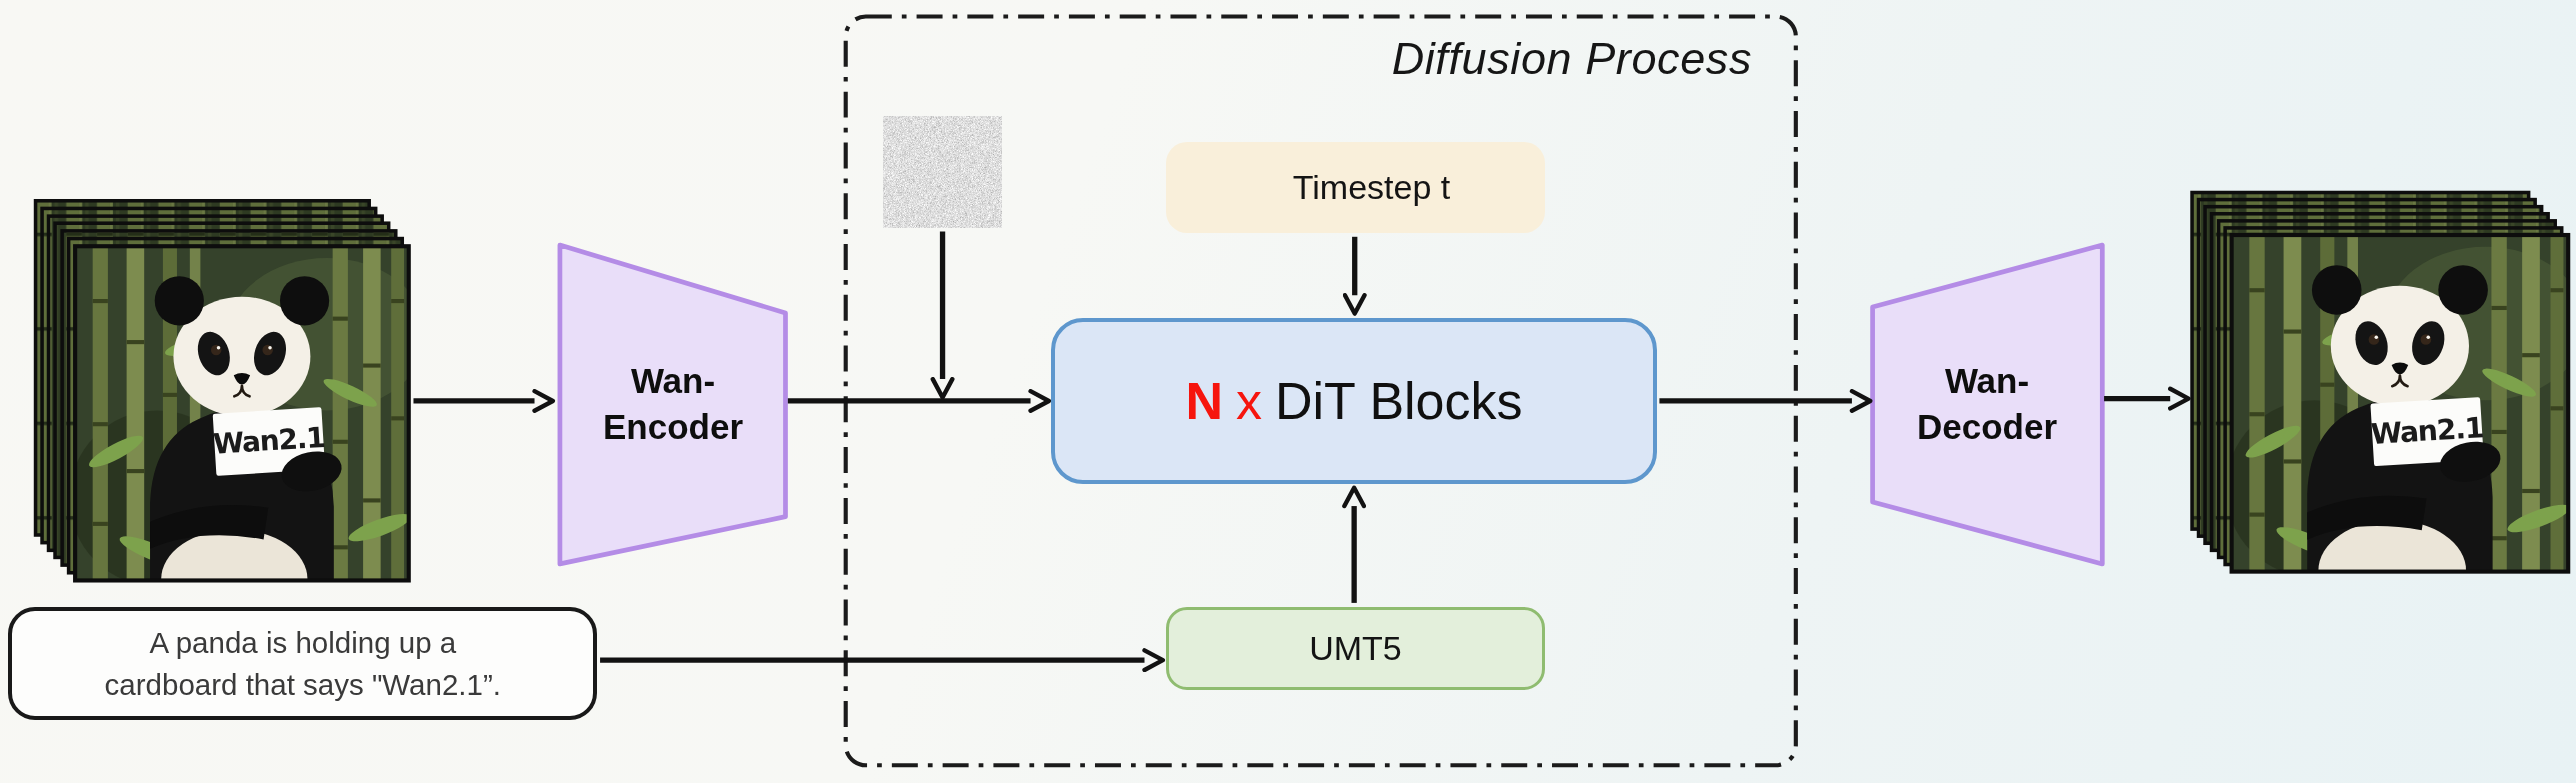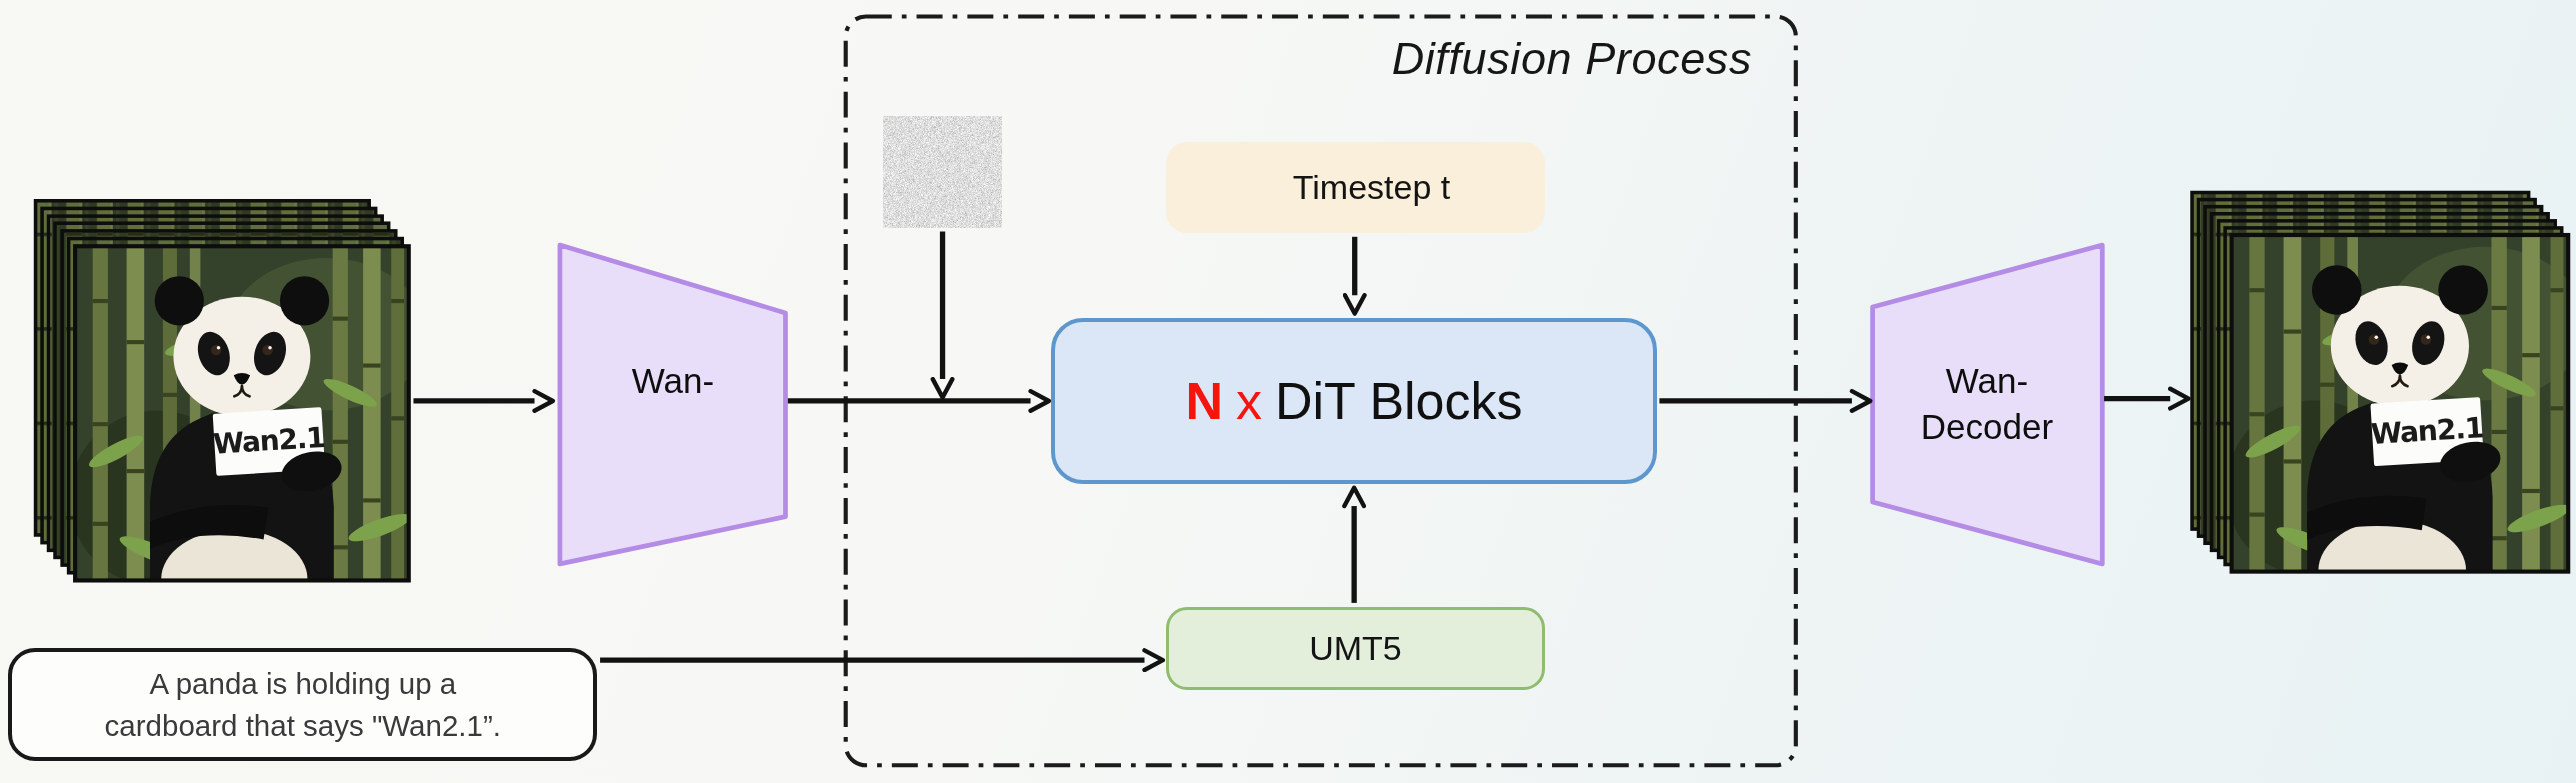"Wan-" .vae-label { font-weight: 400 -> 700 }
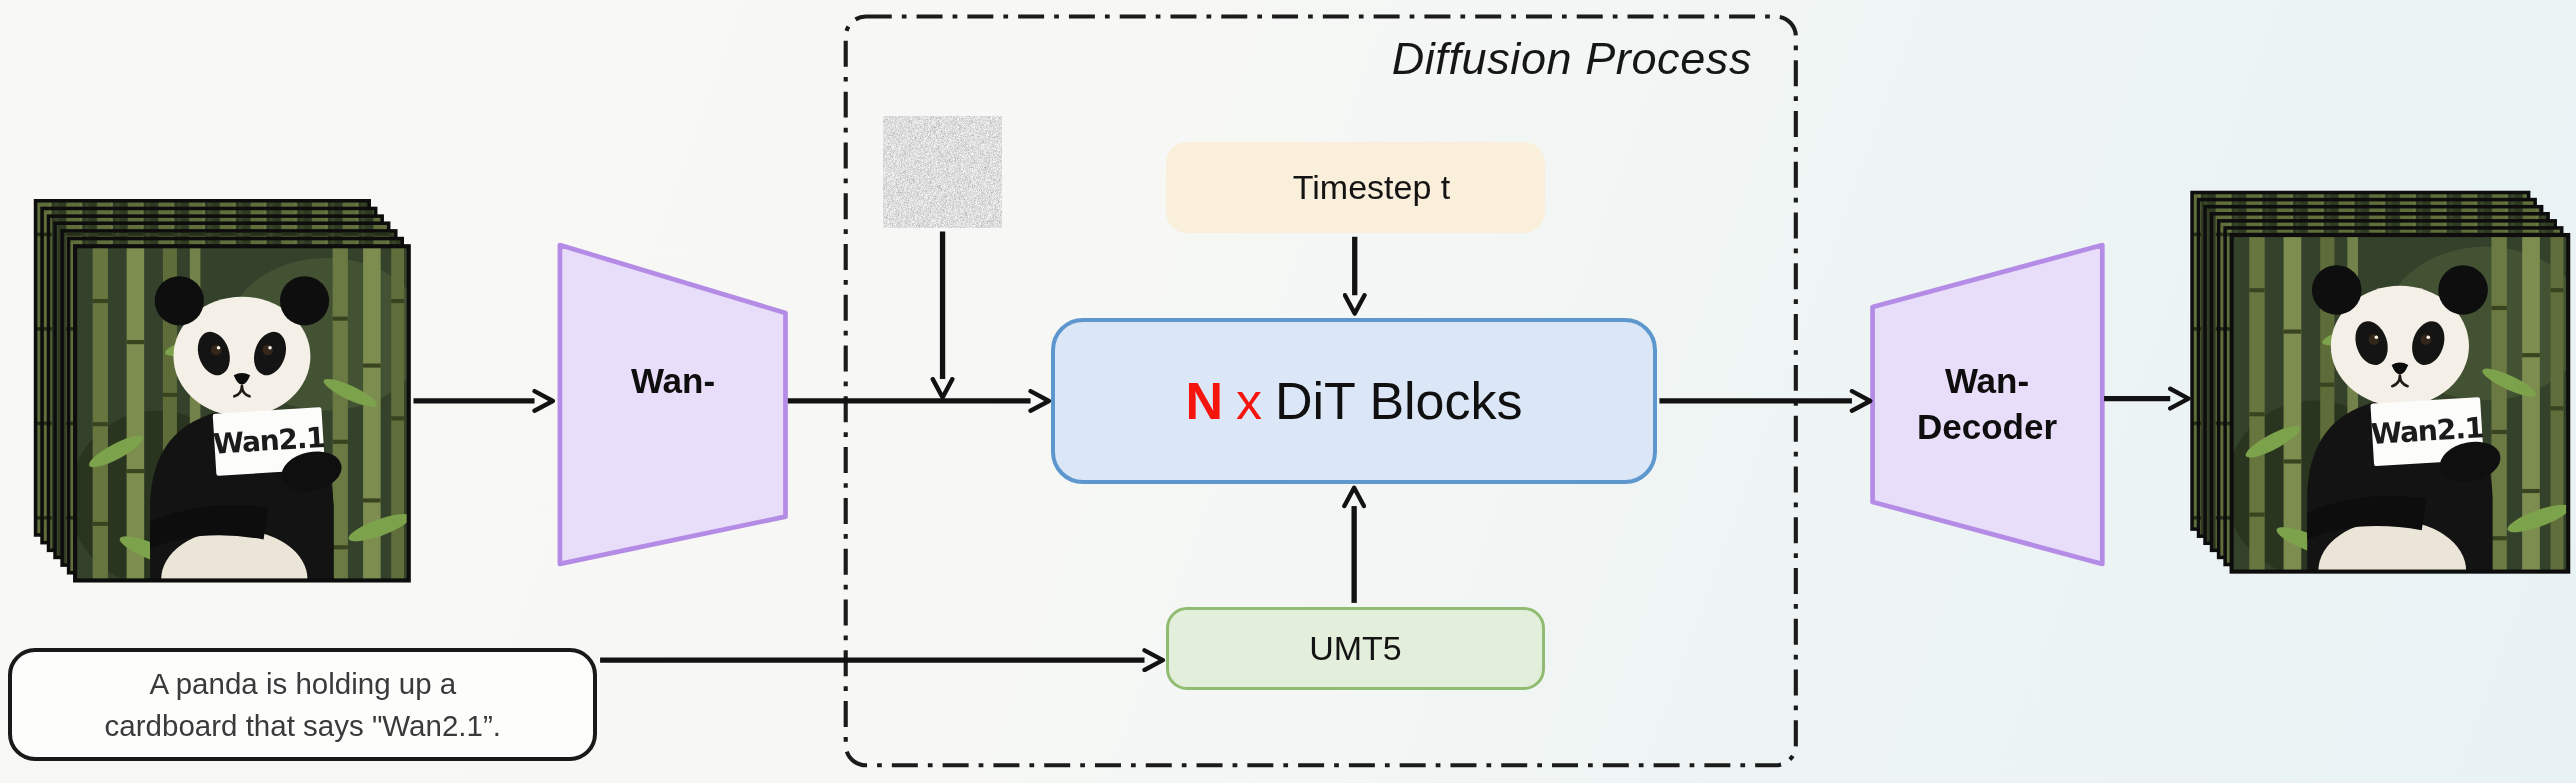"Encoder" div { html: none -> <div>Encoder</div> }
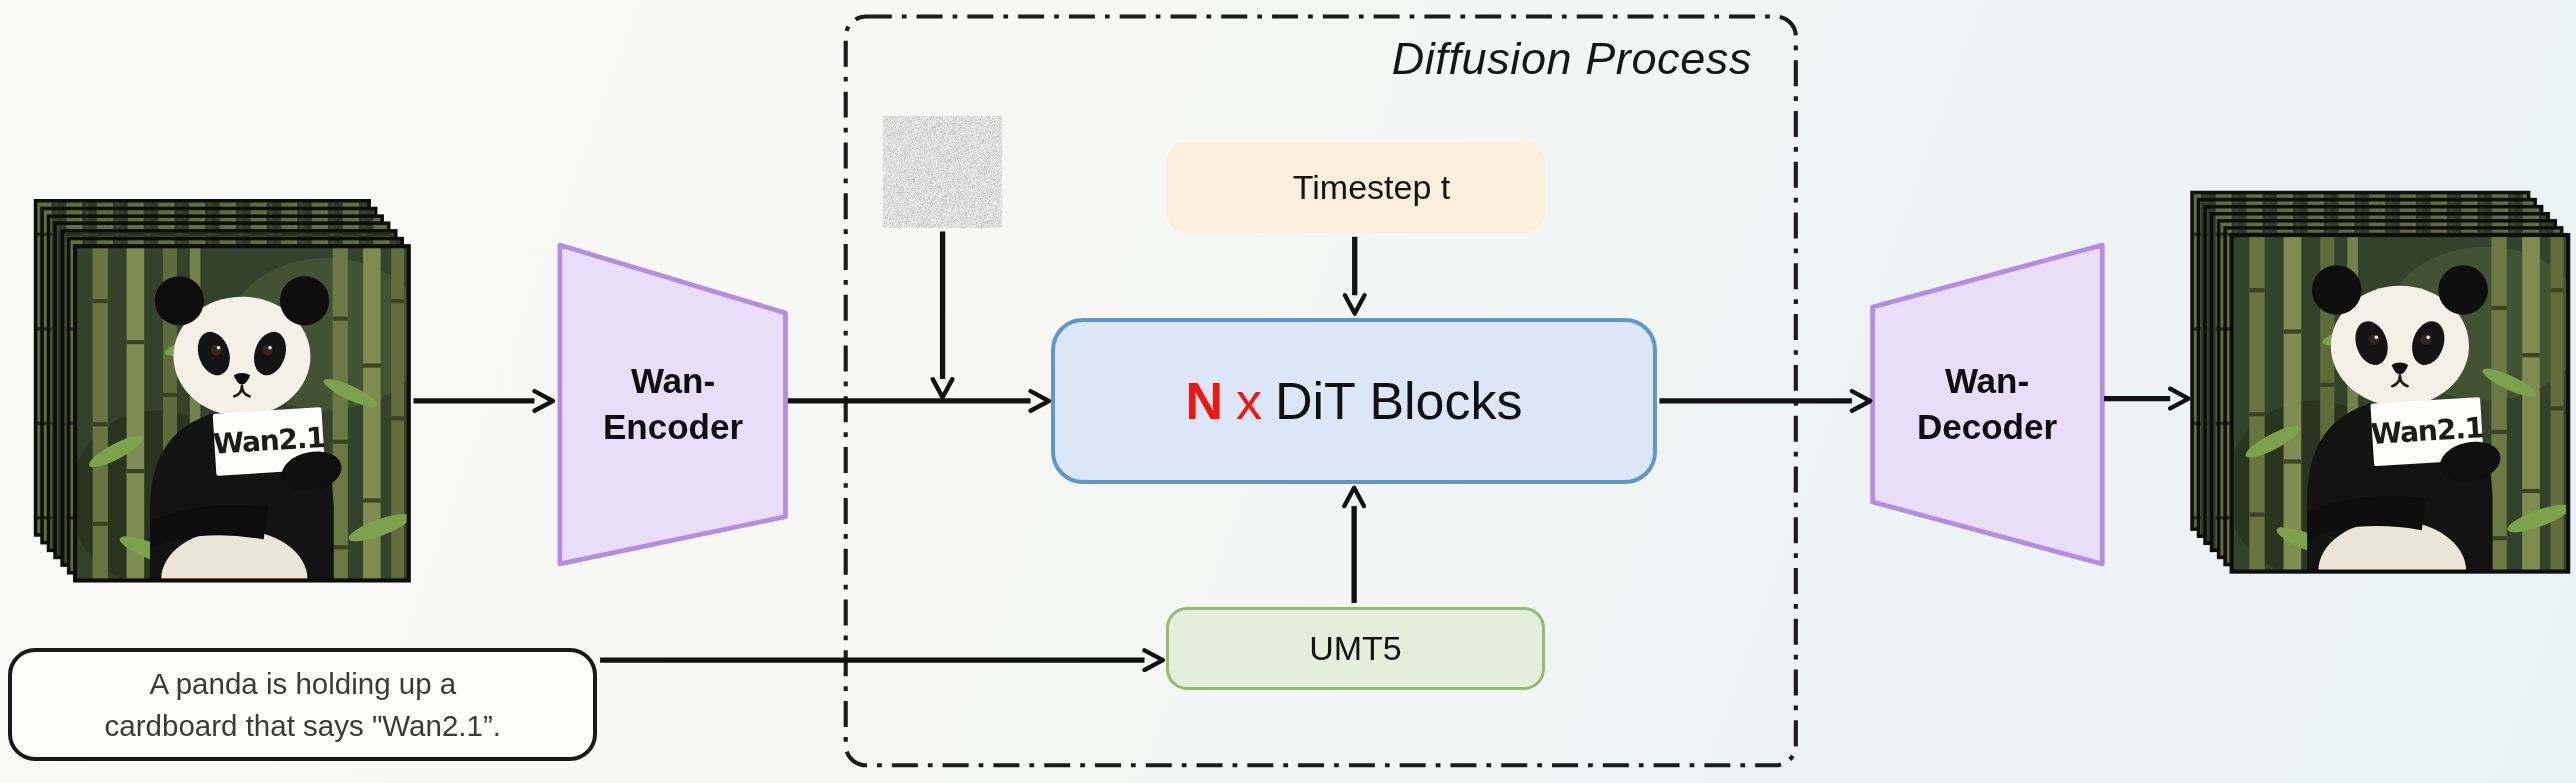"A panda is holding up" .prompt { margin-top: 41px -> none }
